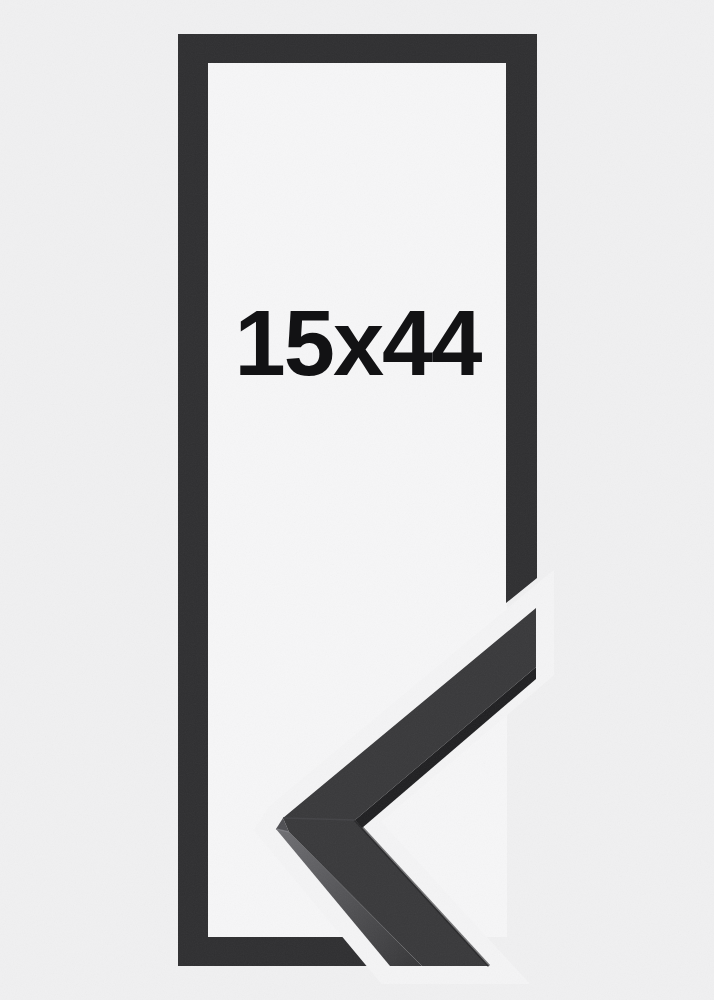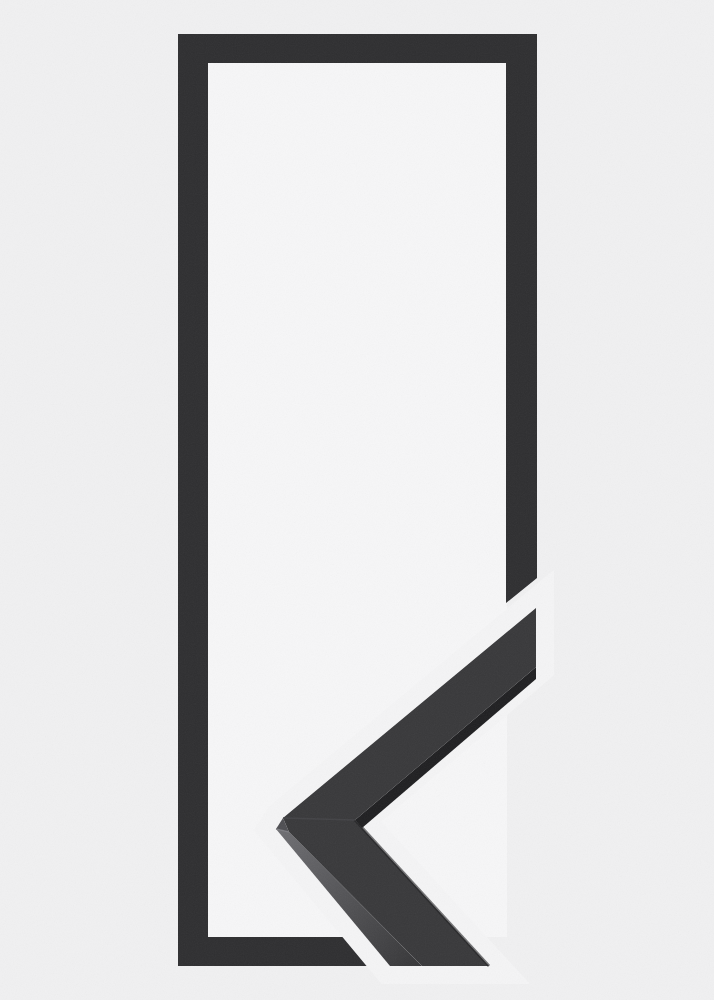"15x44" div.size-label { html: none -> <div>15x44</div> }
